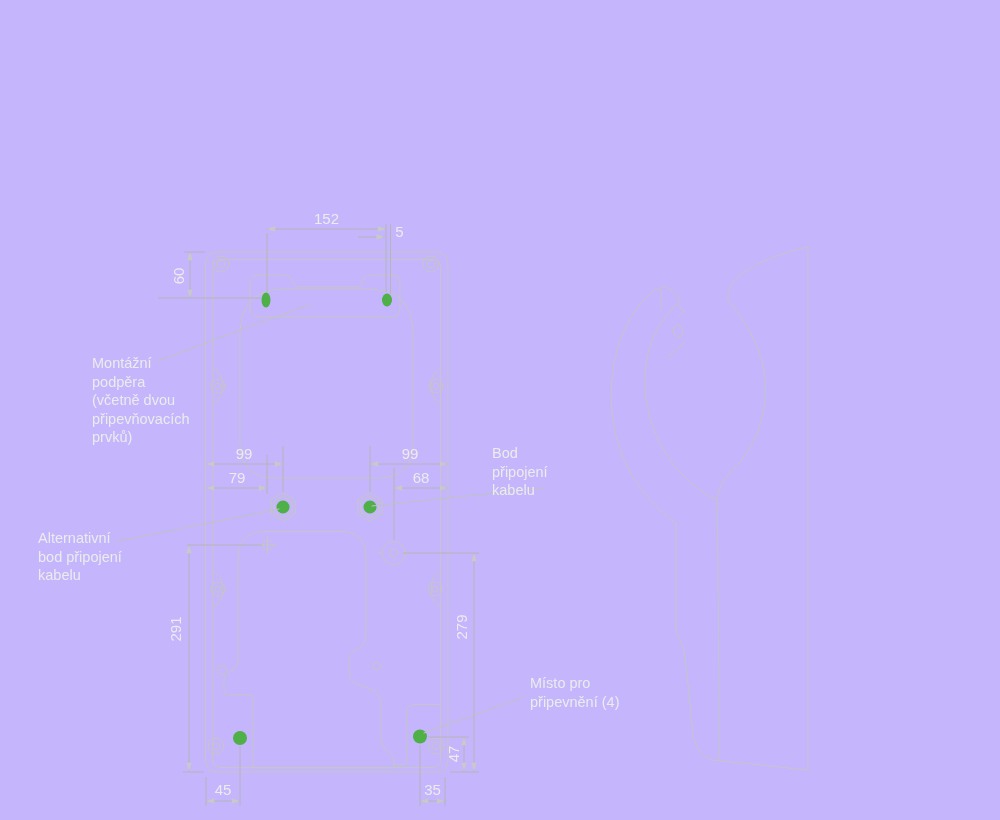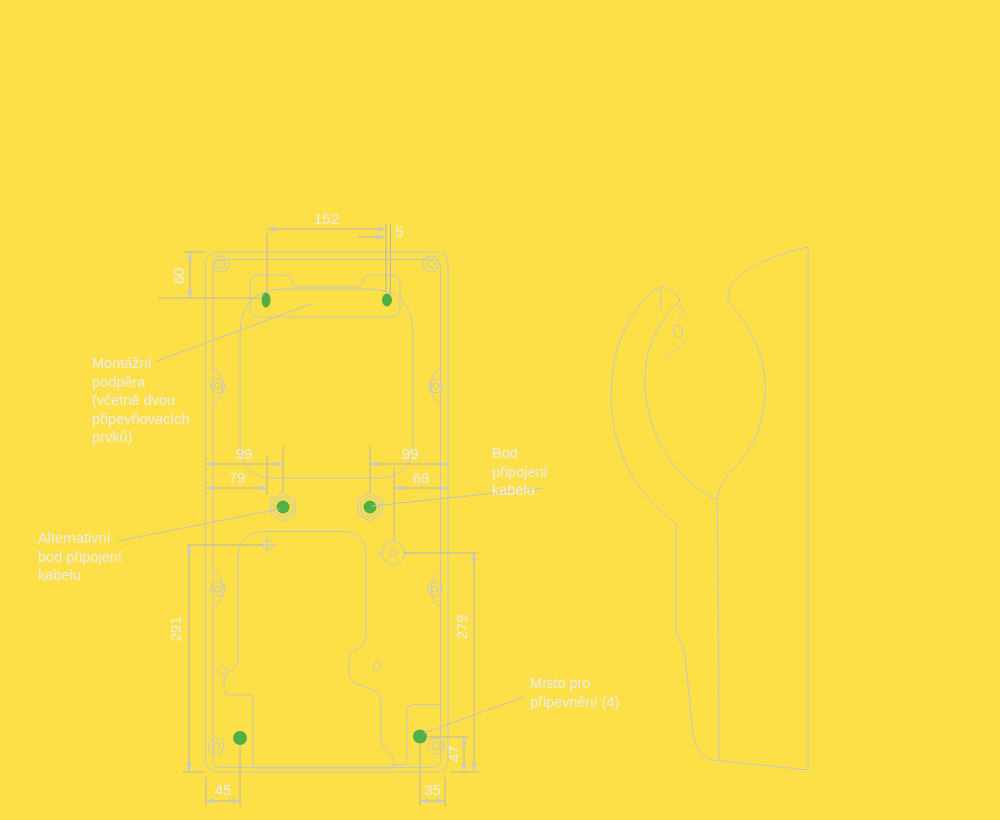"152" .canvas { background: #fde047 -> #c4b5fd }
